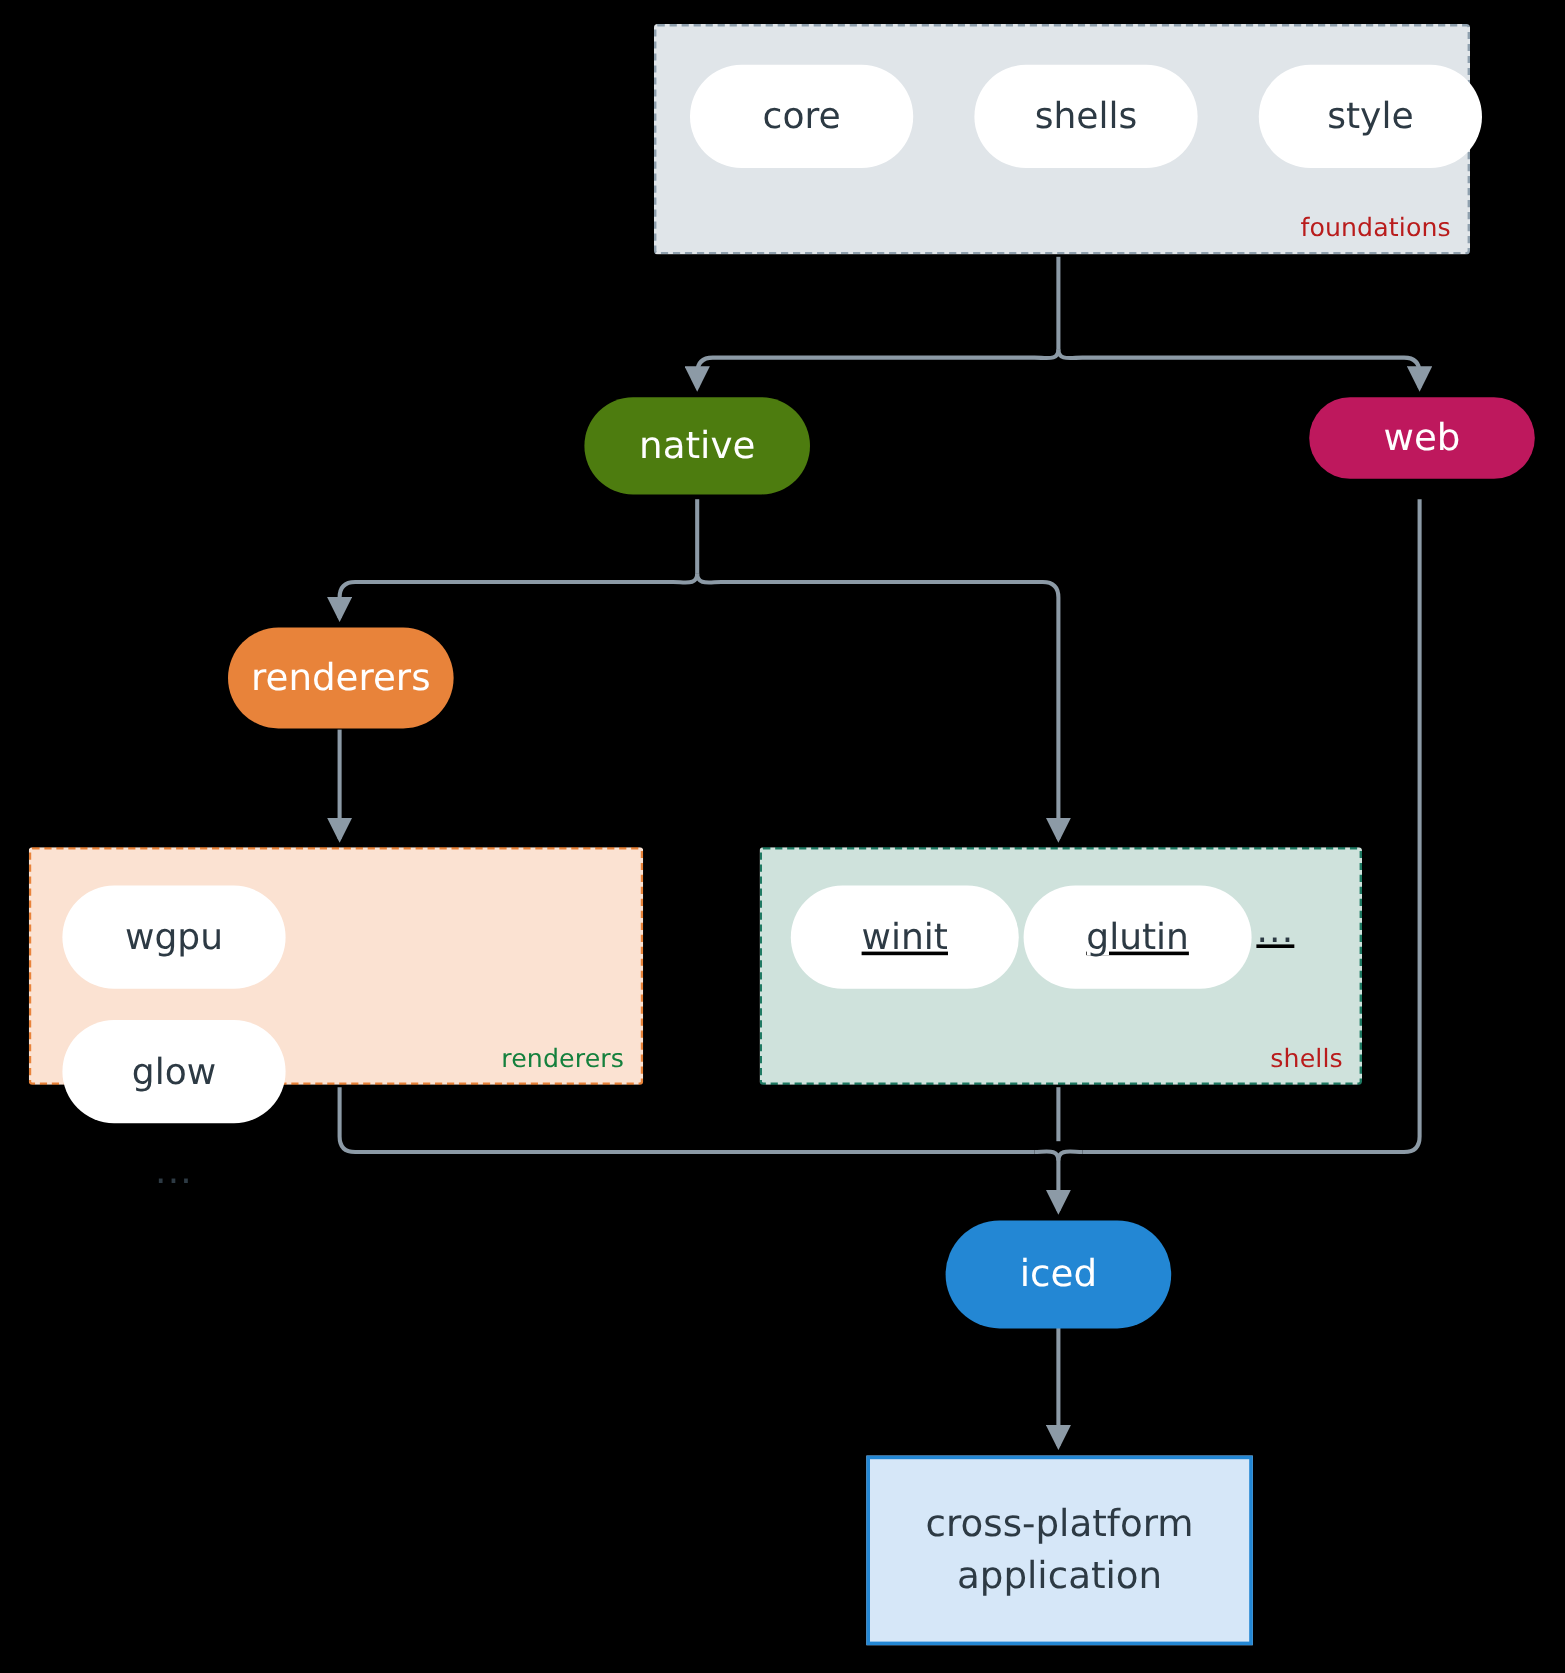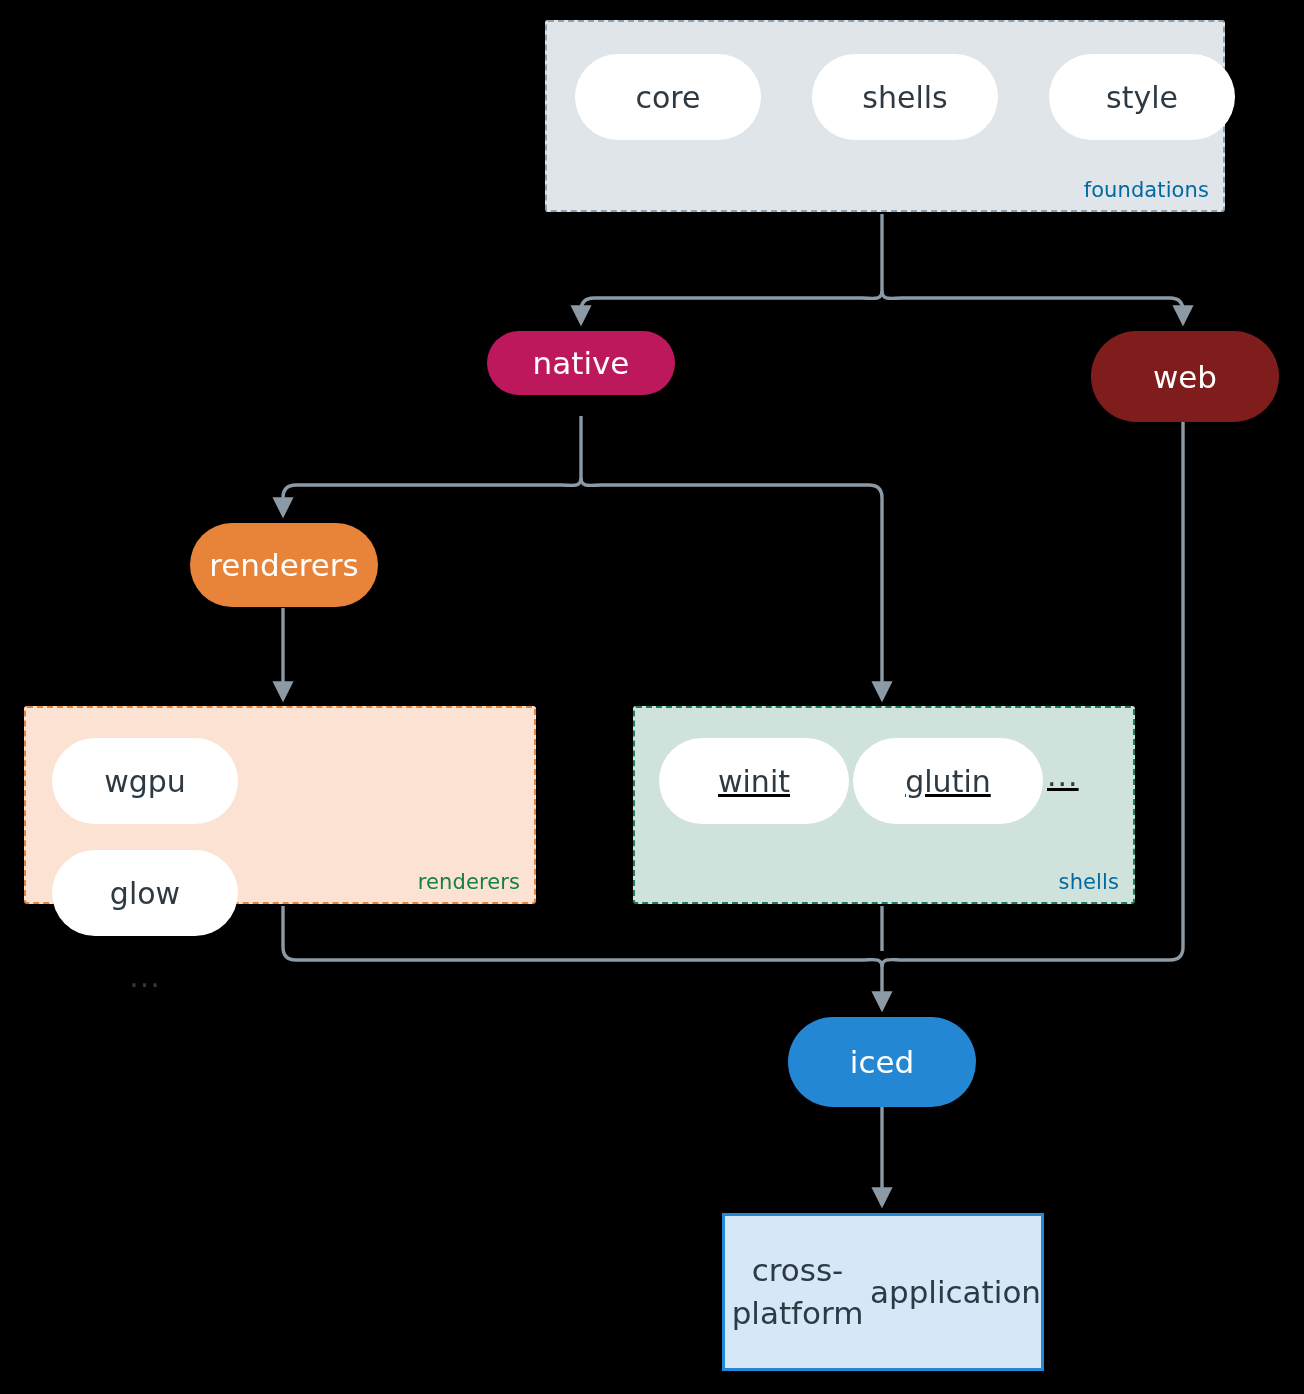"foundations" .group-label { color: #0369a1 -> #b91c1c }
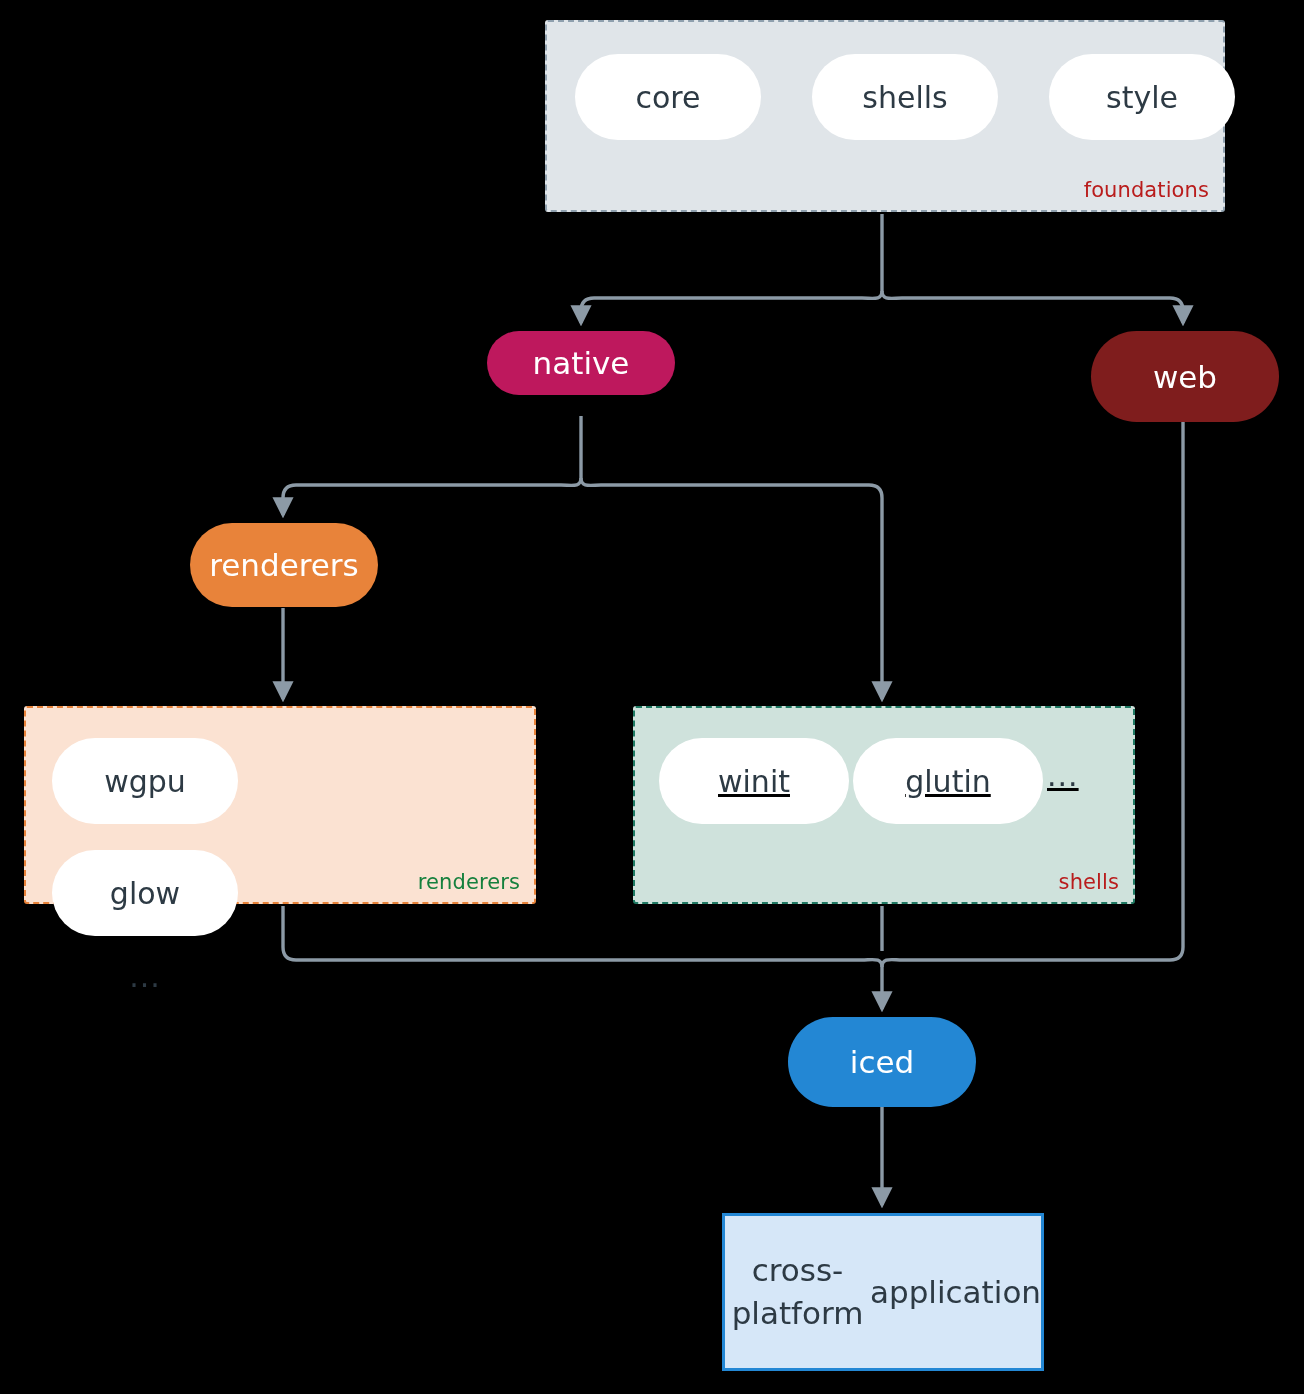"native" #n-native { background: #be185d -> #4d7c0f; height: 64px -> 81px }
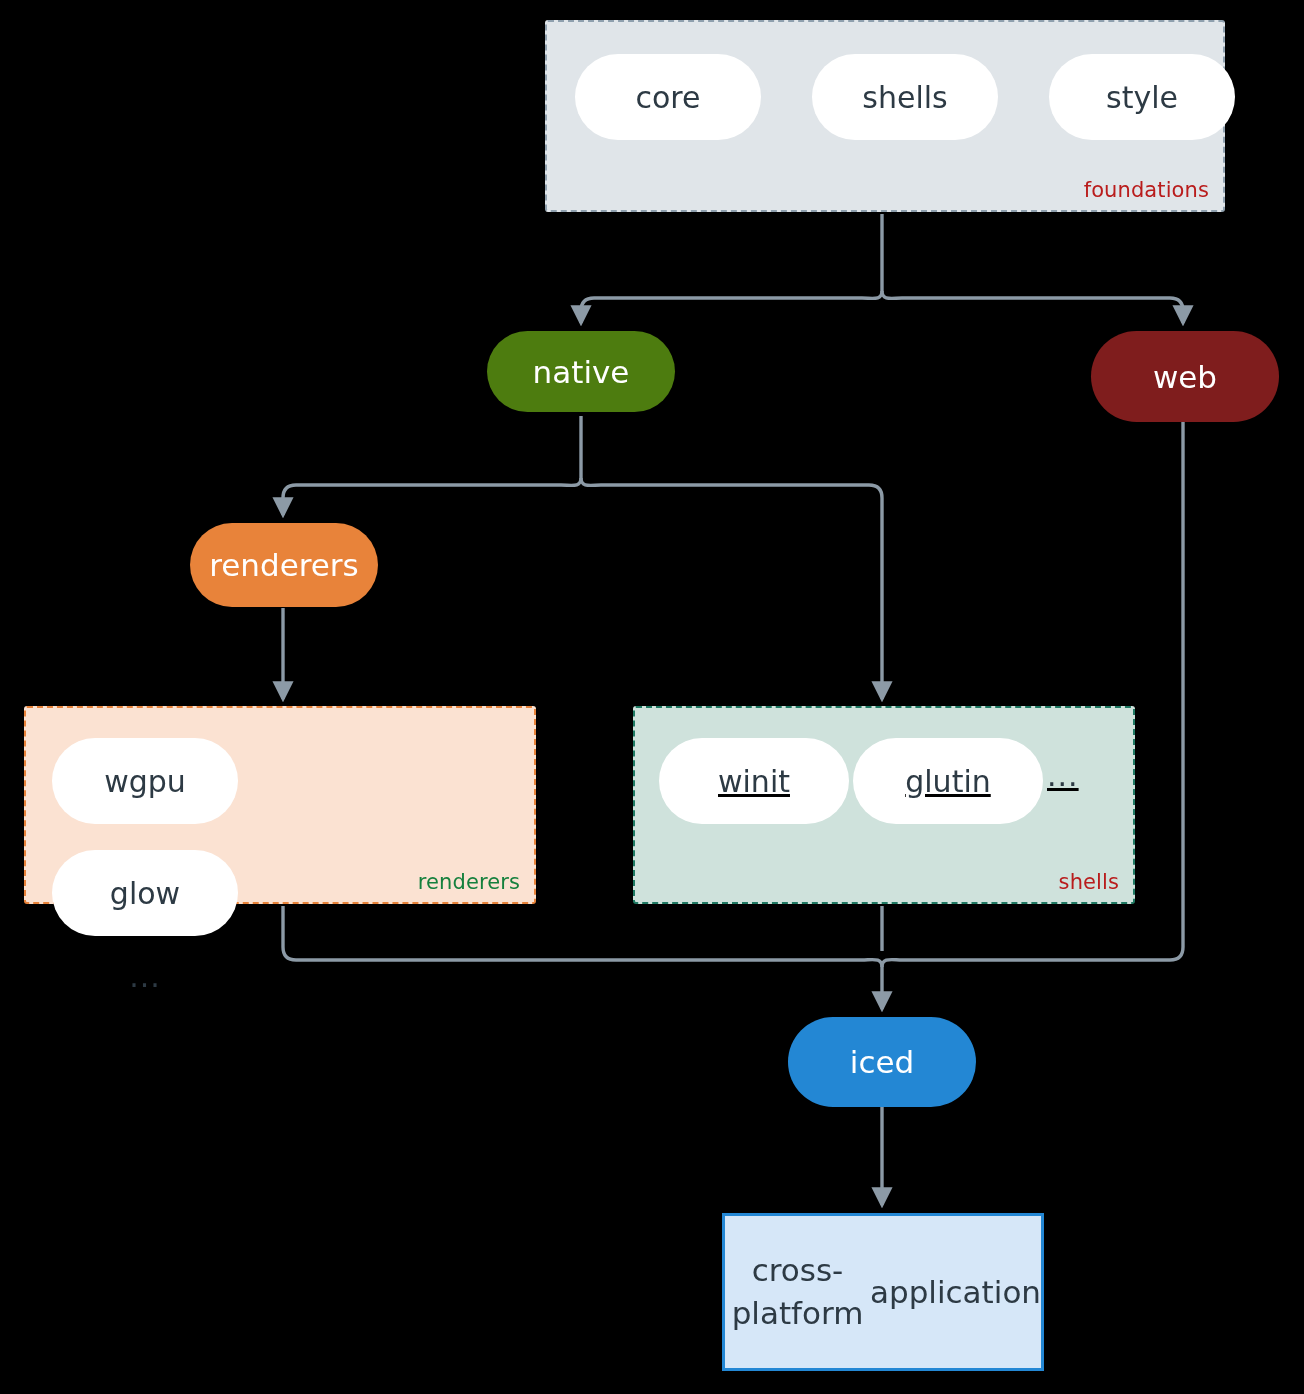"web" #n-web { background: #7f1d1d -> #be185d; height: 91px -> 68px }
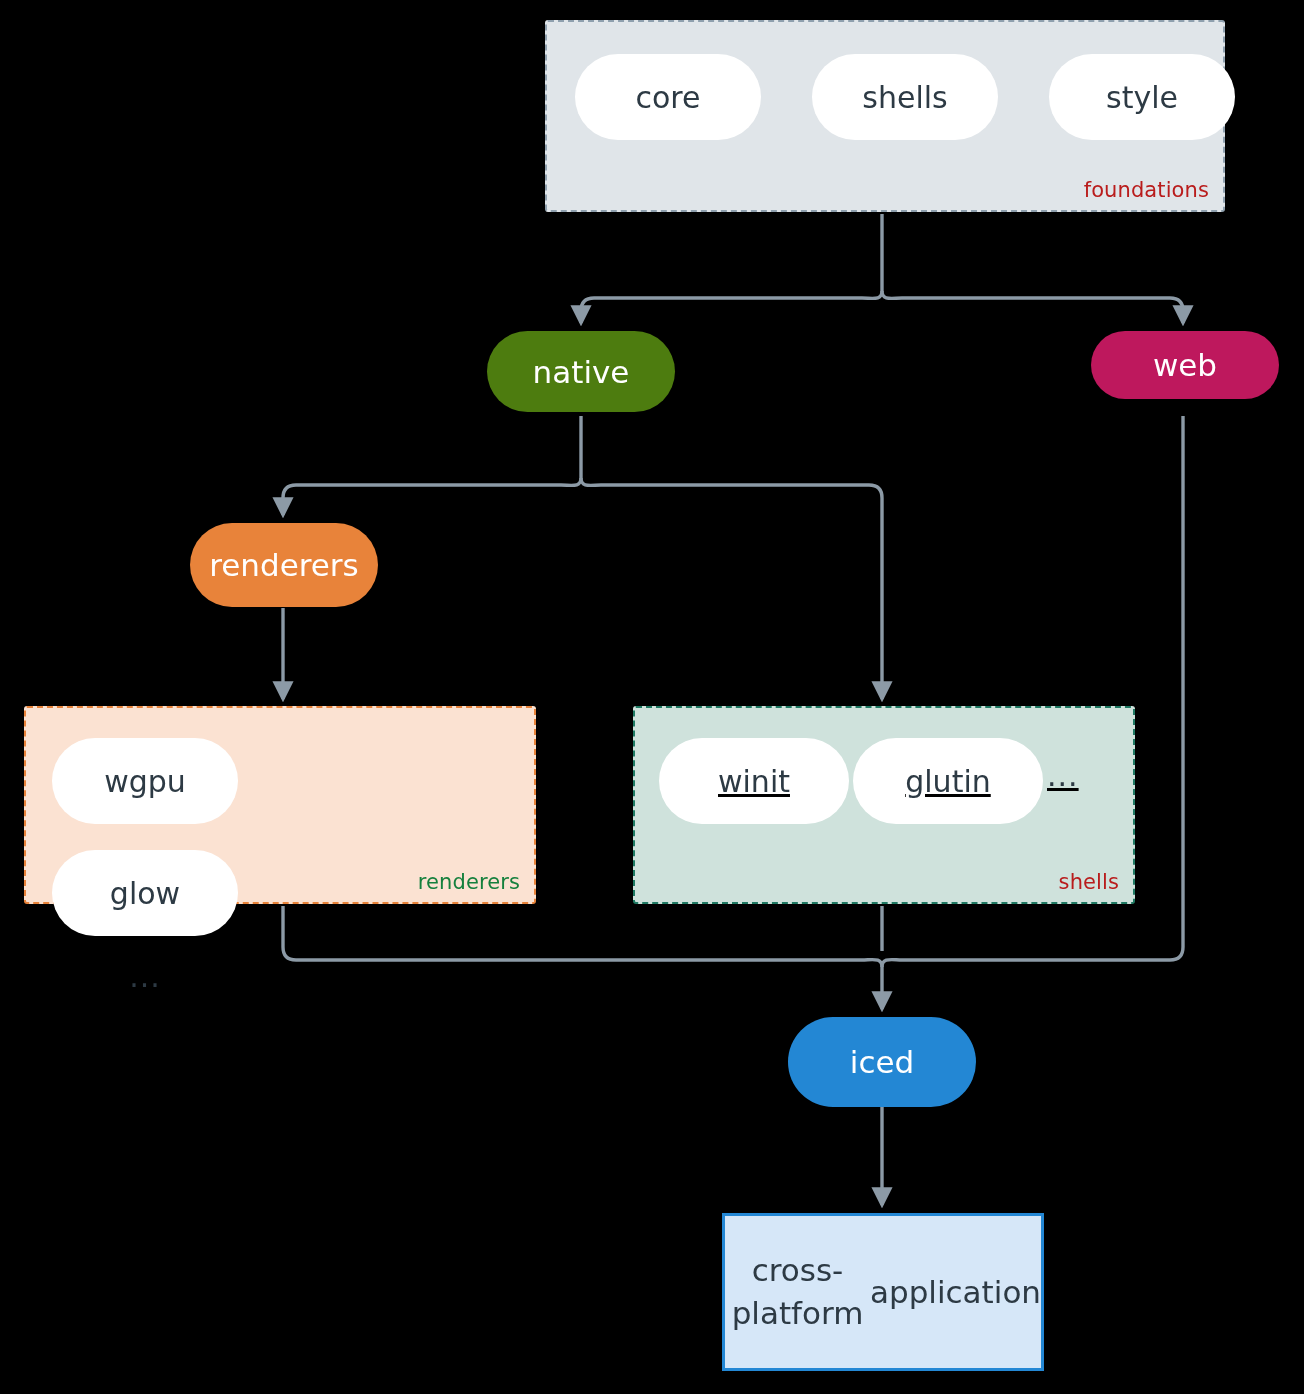"cross-platform" #n-app { flex-direction: row -> column }
